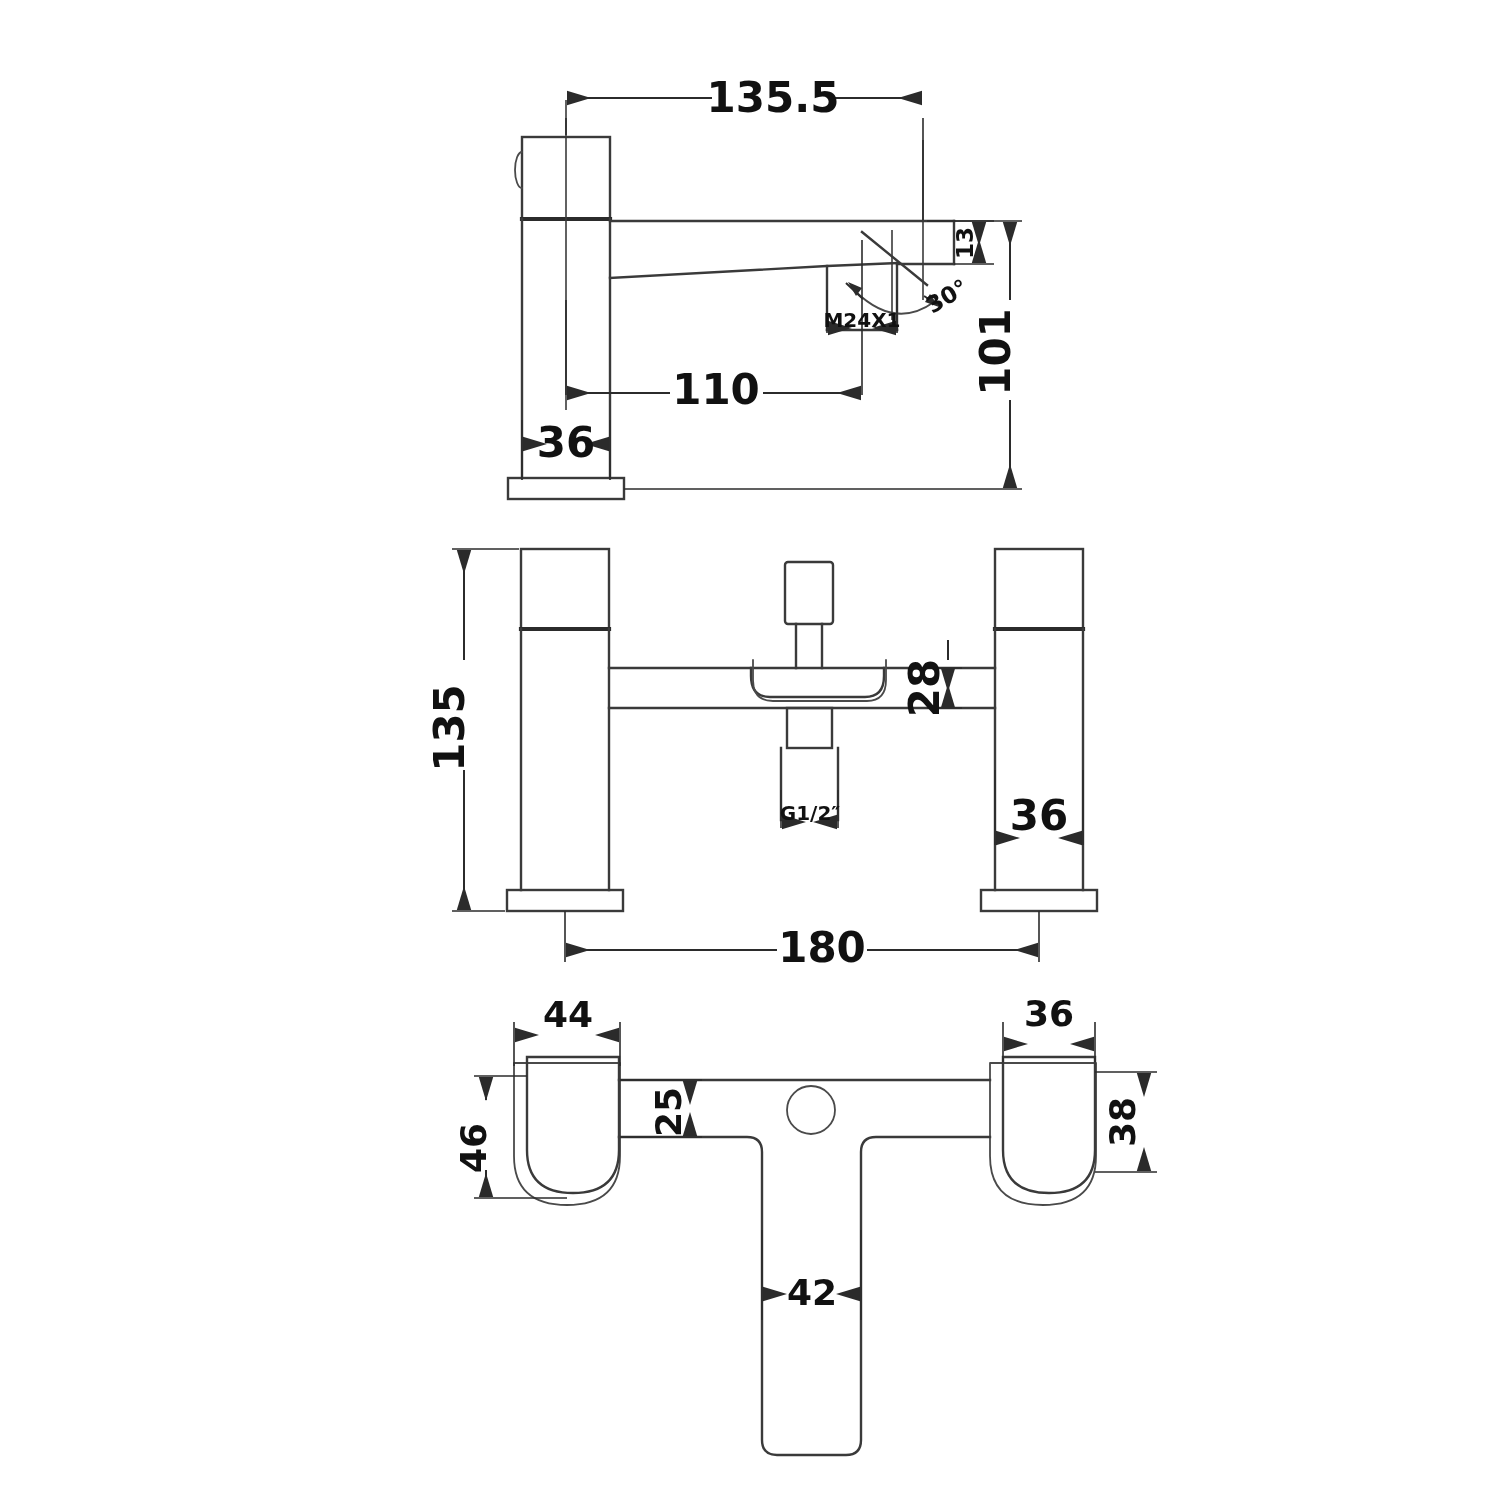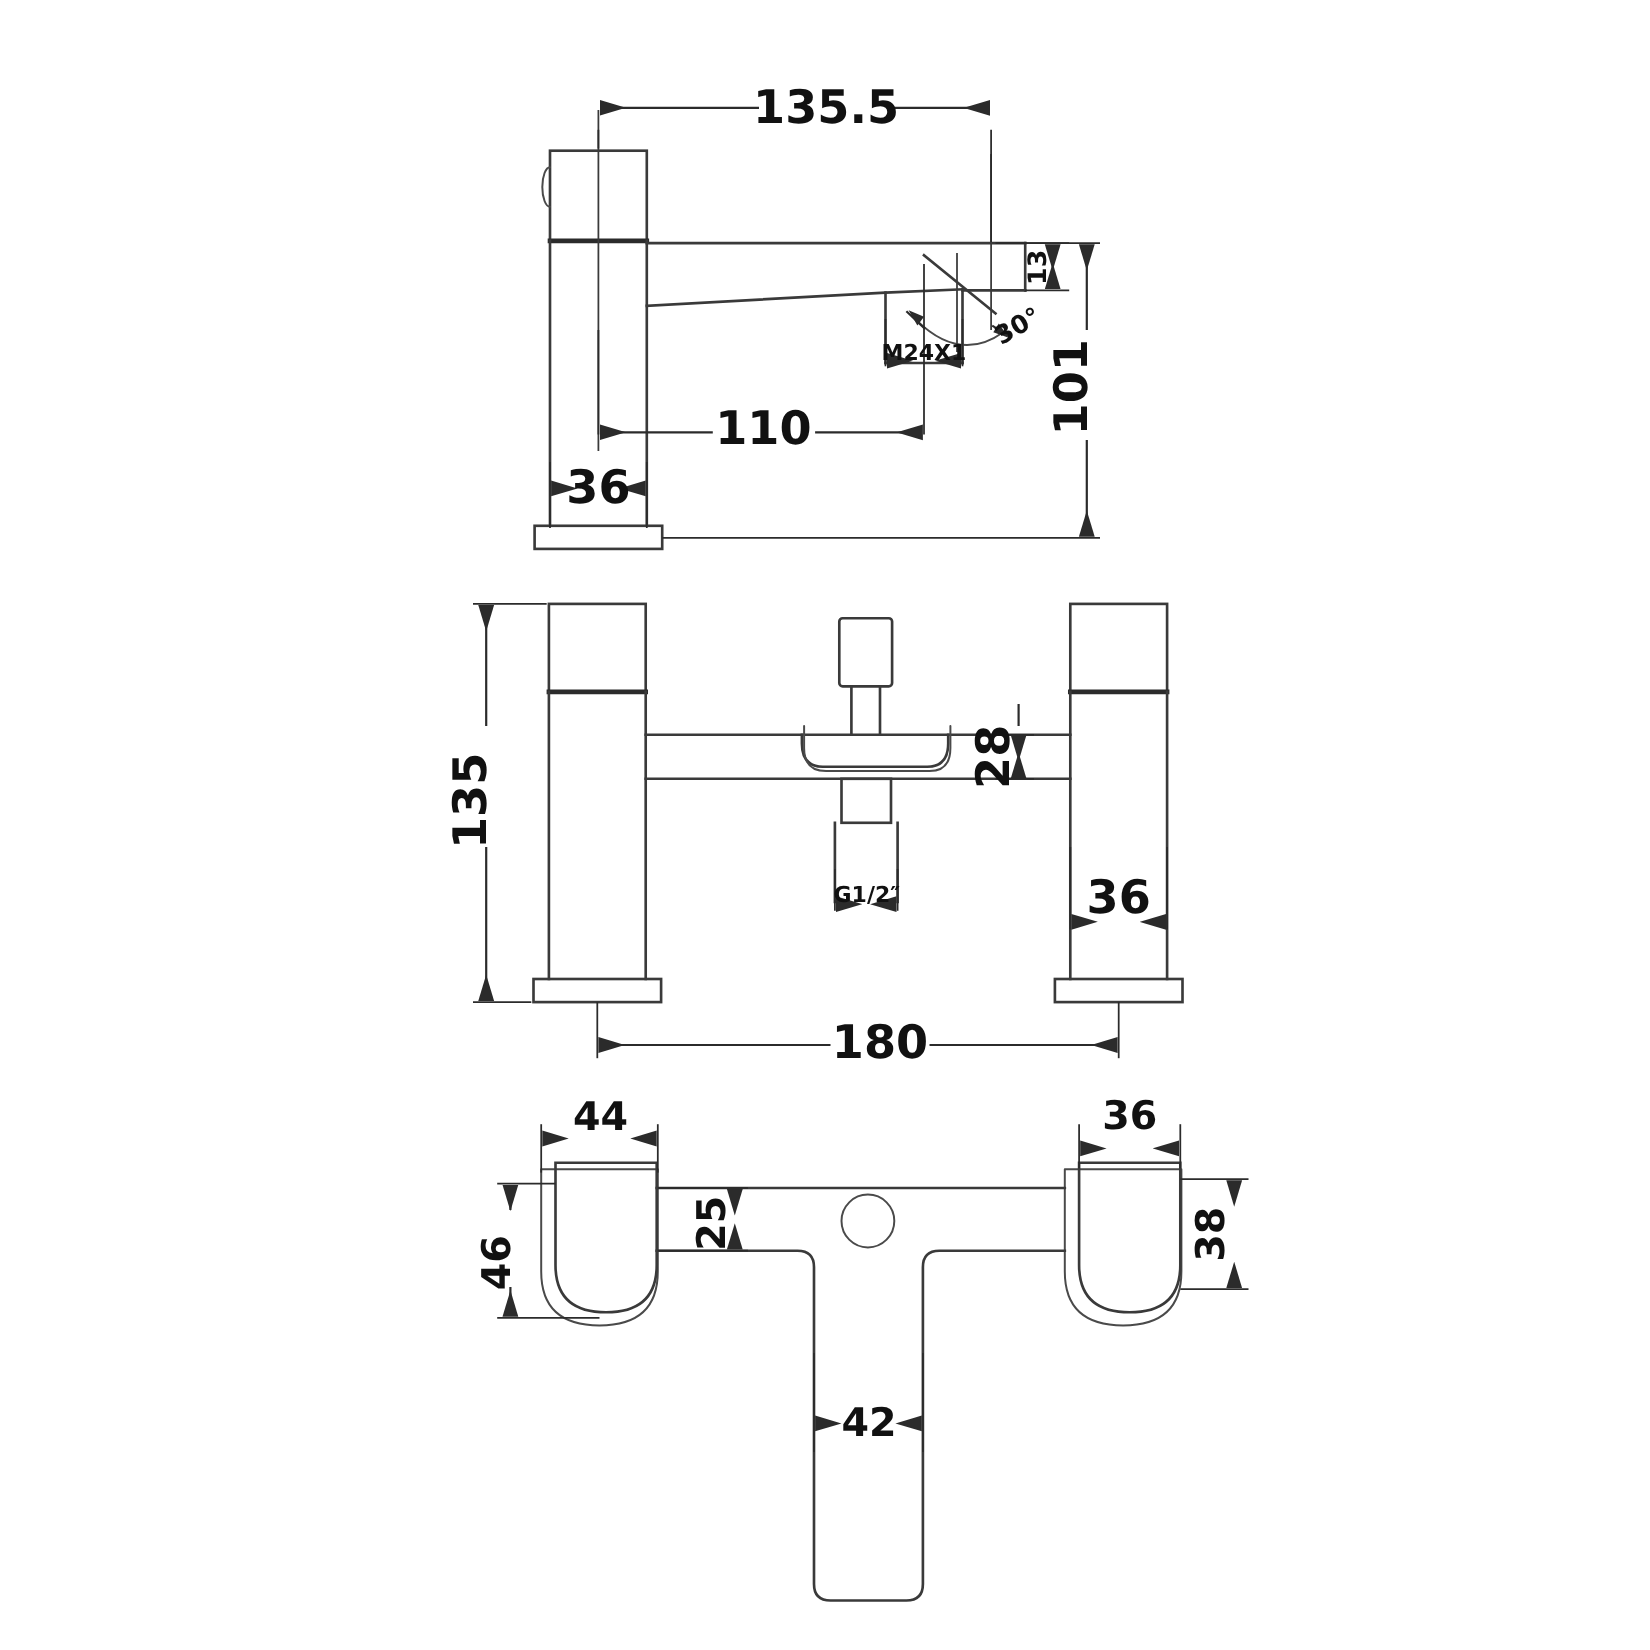"135.5" #drawing-root { padding-left: none -> 22px }
